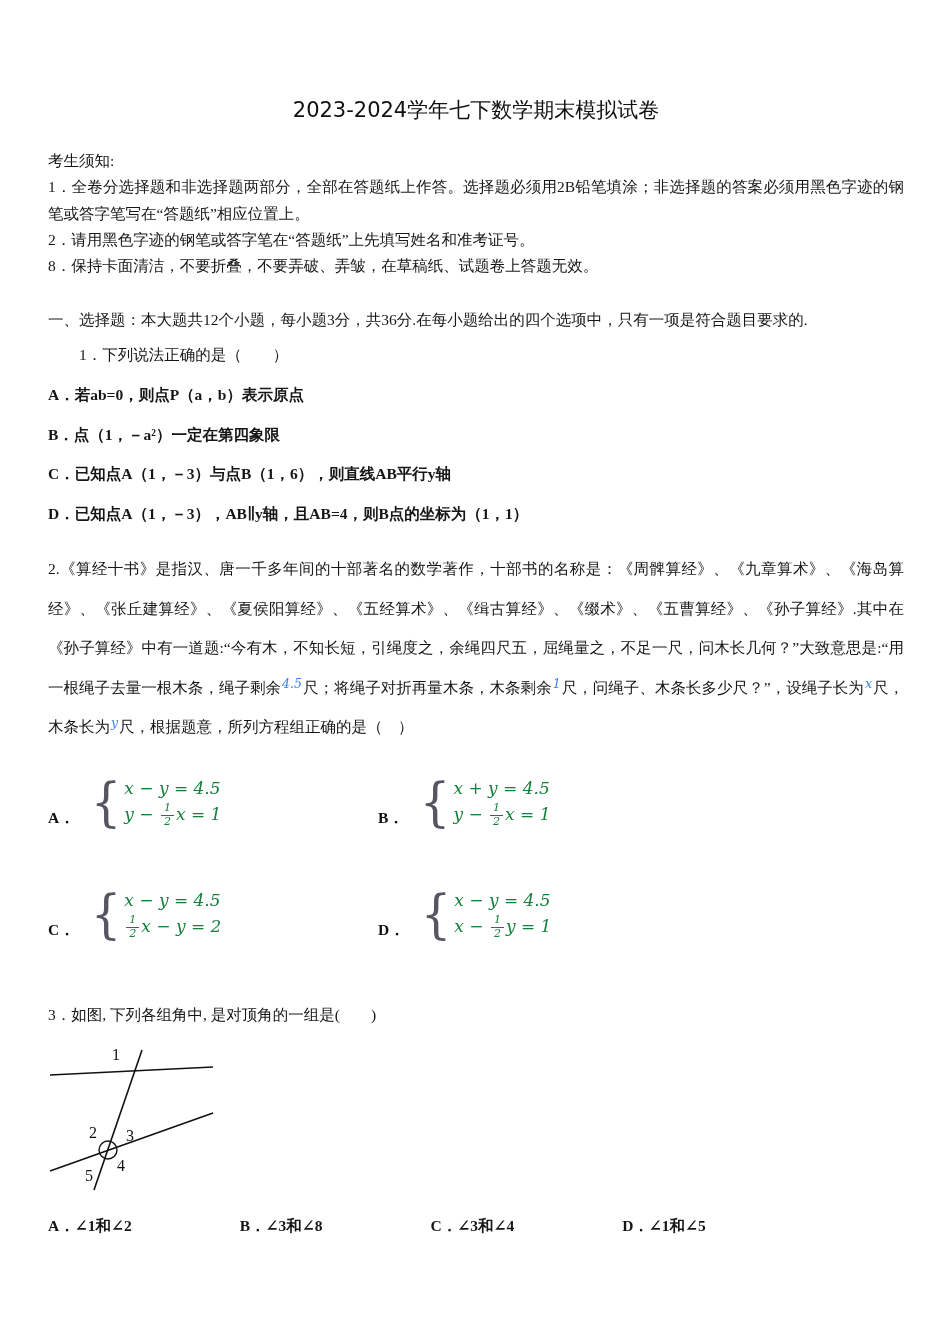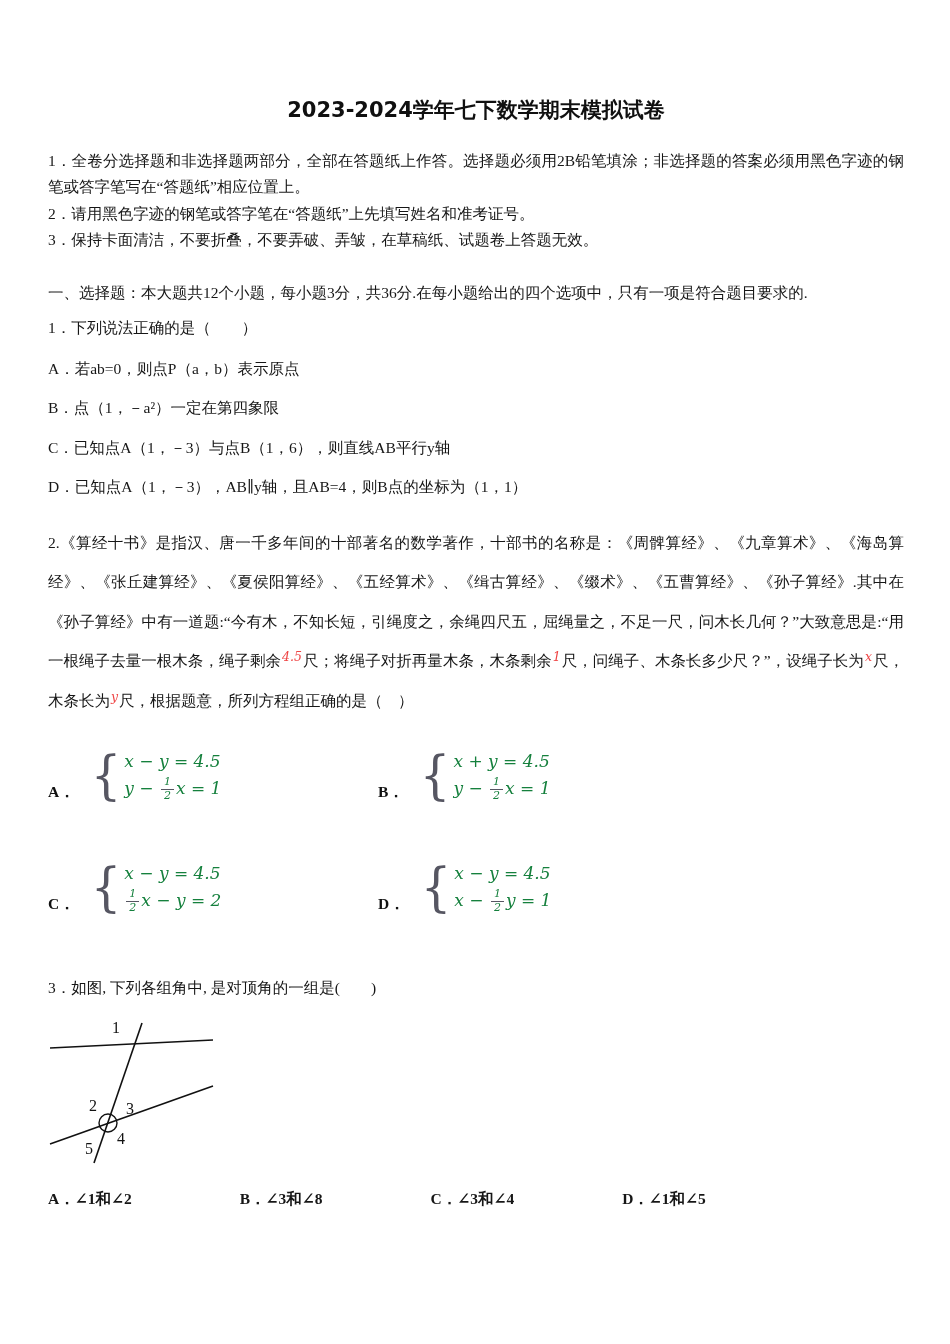"2023-2024学年七下数学期末模拟试卷" .title { font-weight: bold -> normal }
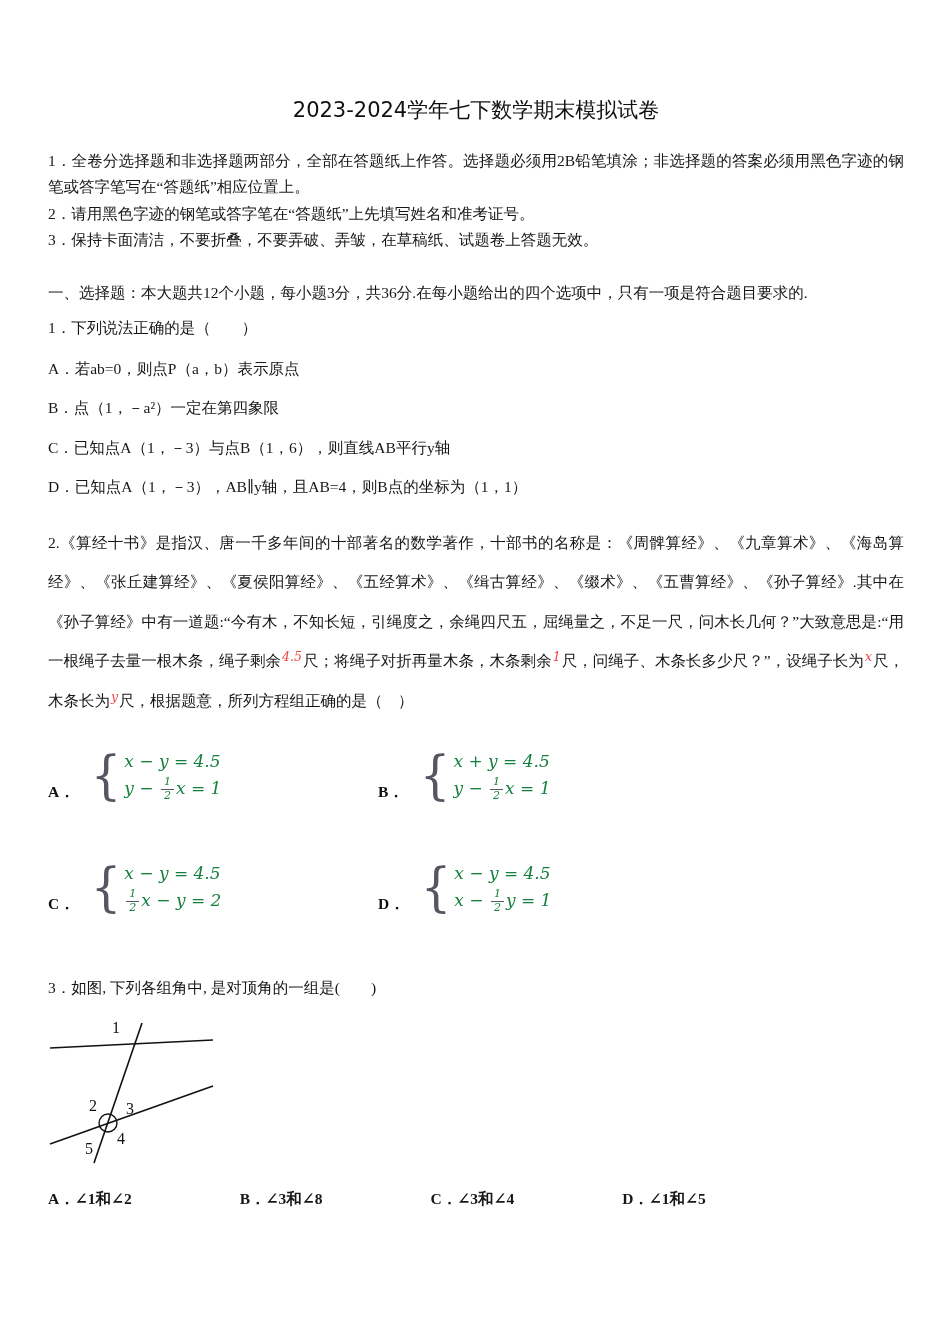"考生须知:" p.notice-heading { html: none -> <p>考生须知:</p> }
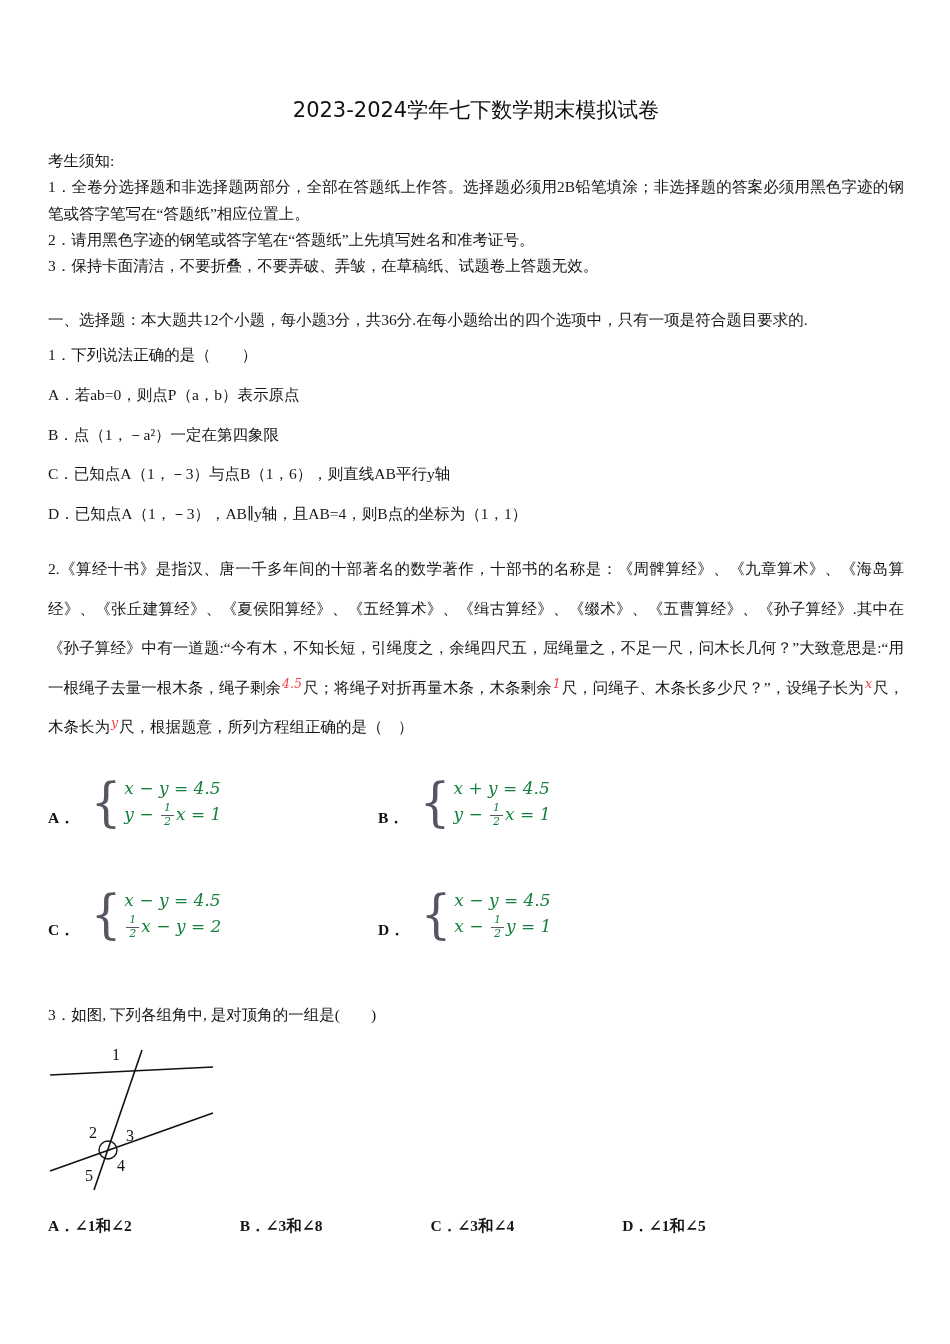"3．保持卡面清洁，不要折叠，不要弄破、弄皱，在草稿纸、试题卷上答题无效。" p.notice-item { text: 3 -> 8 }
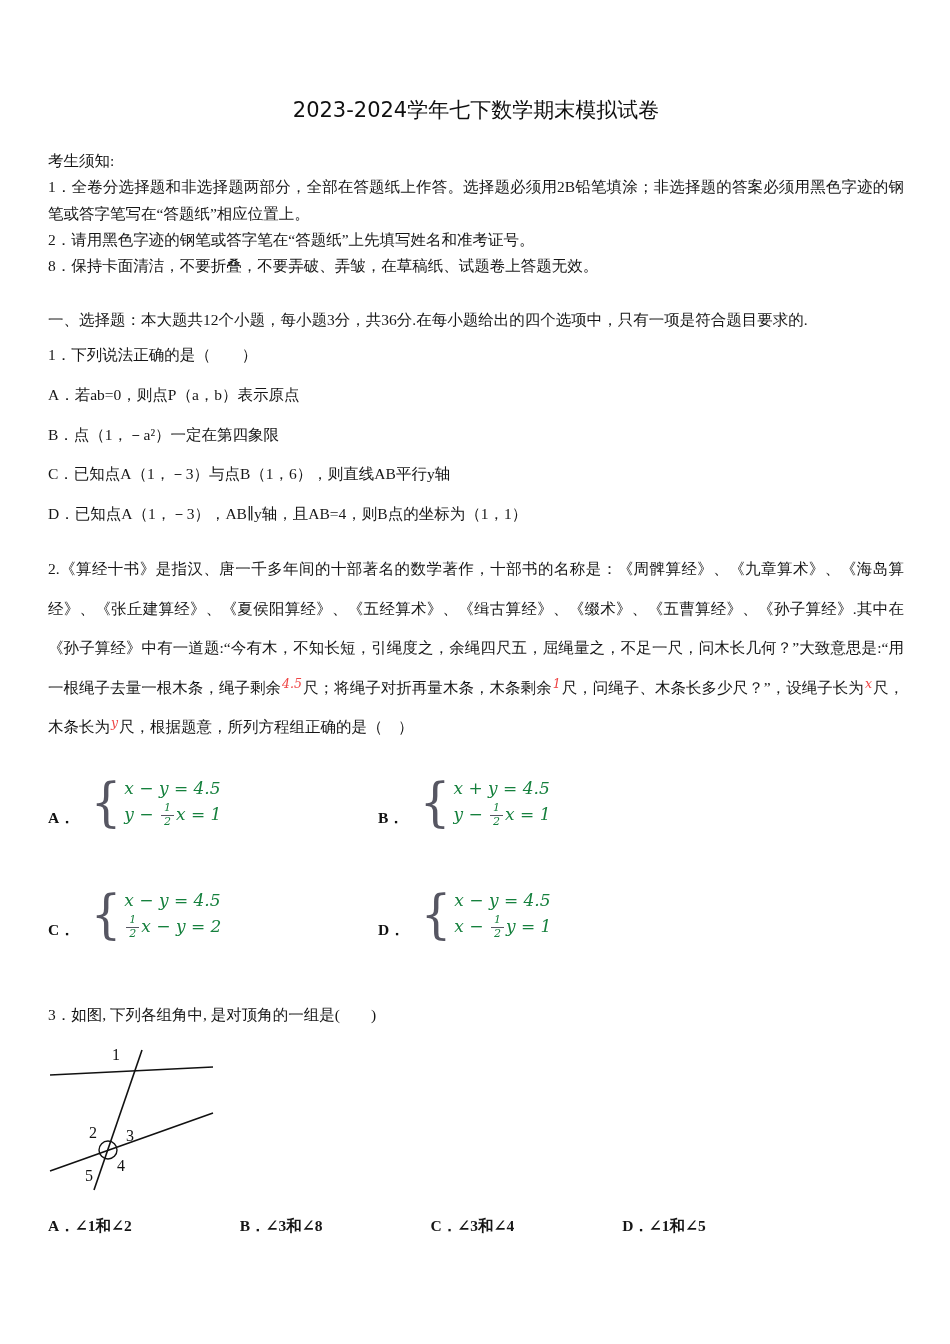"1．下列说法正确的是（ ）" .q-stem { margin-left: none -> 31px }
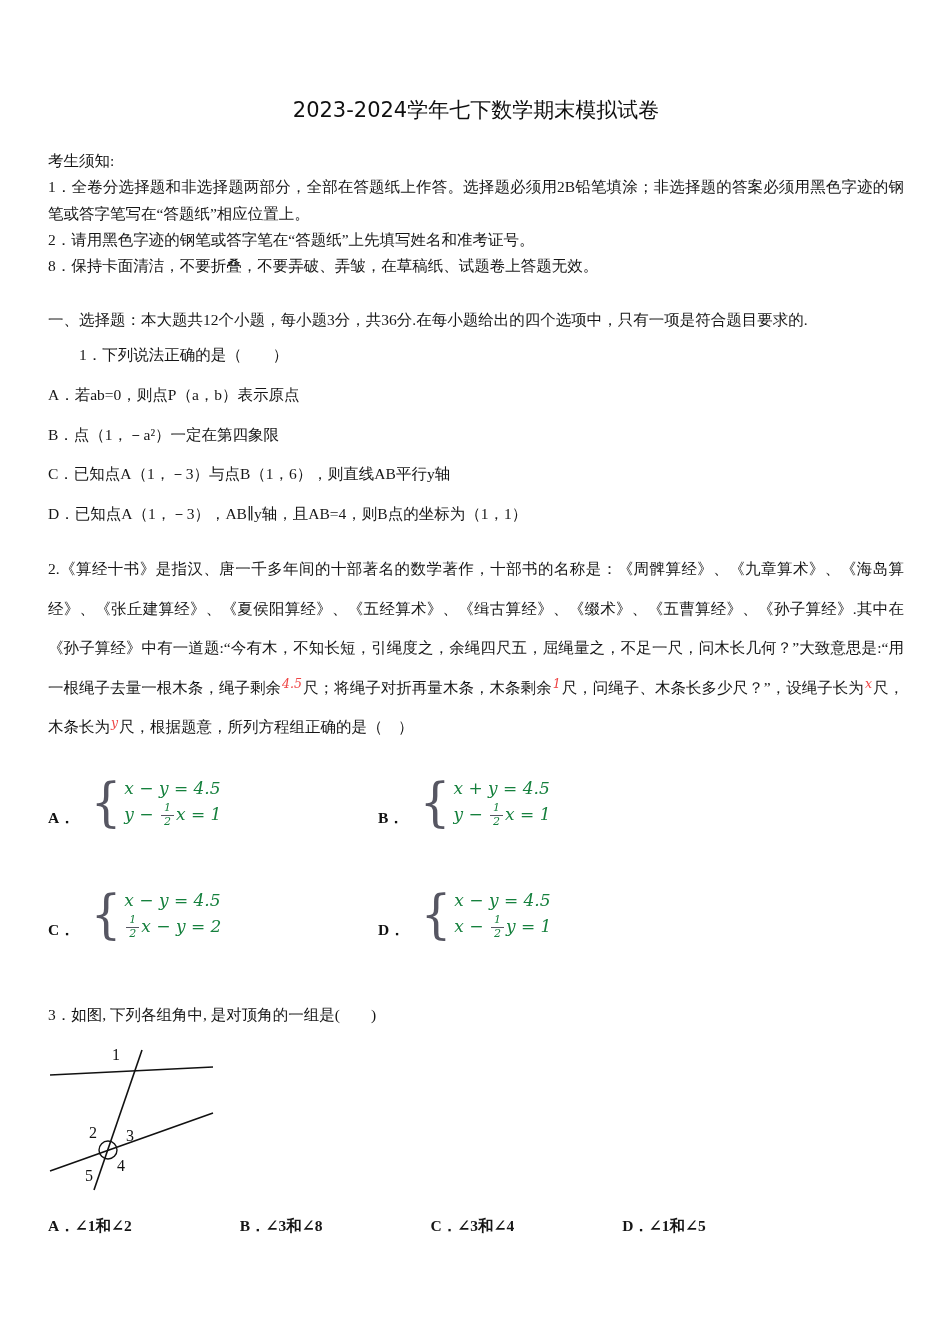"A．若ab=0，则点P（a，b）表示原点" .q1-option { font-weight: none -> bold }
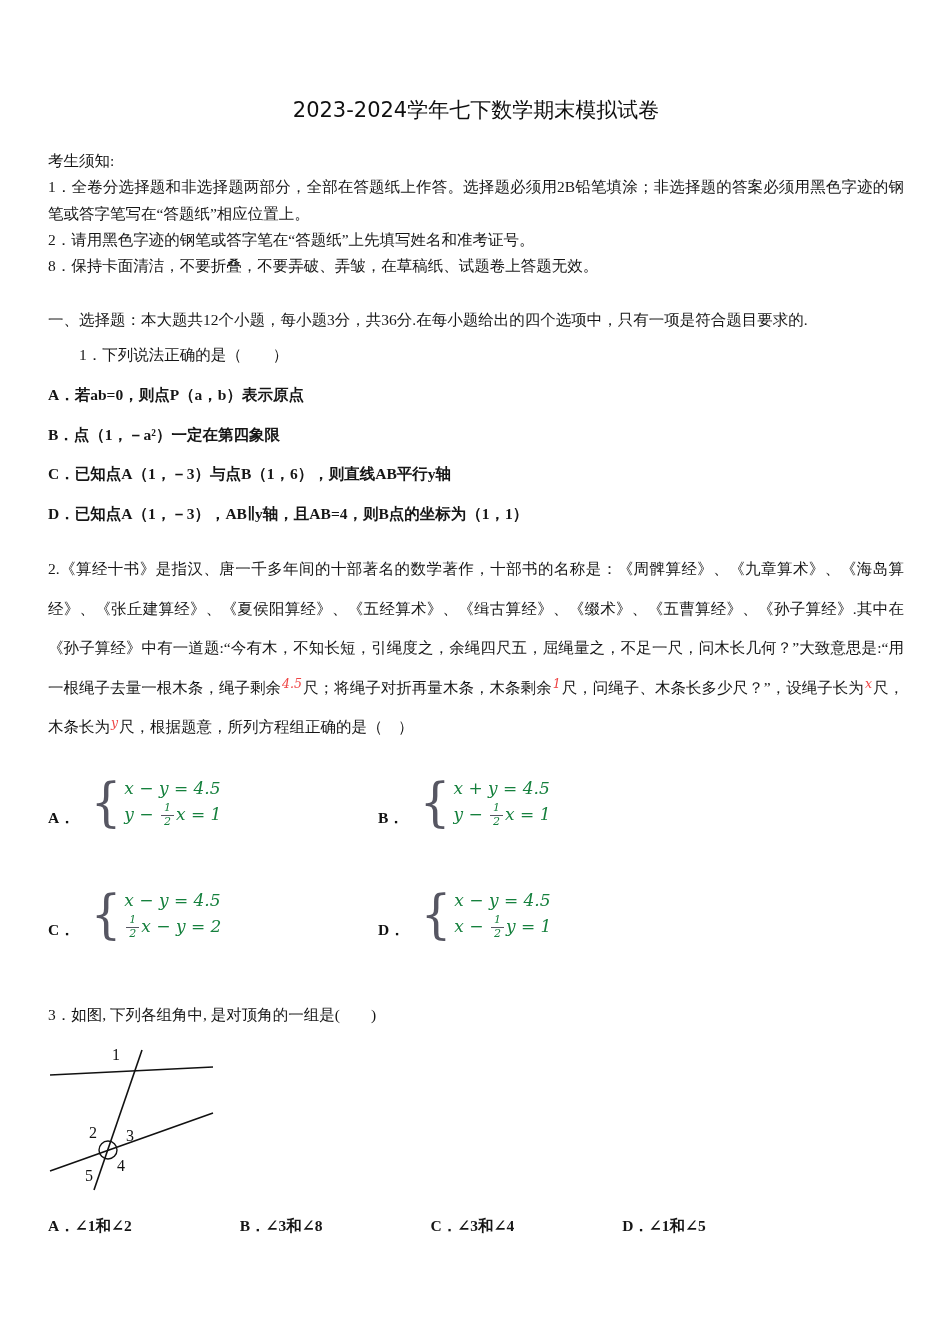"4.5" .inline-math { color: #ef4444 -> #3b82f6 }
